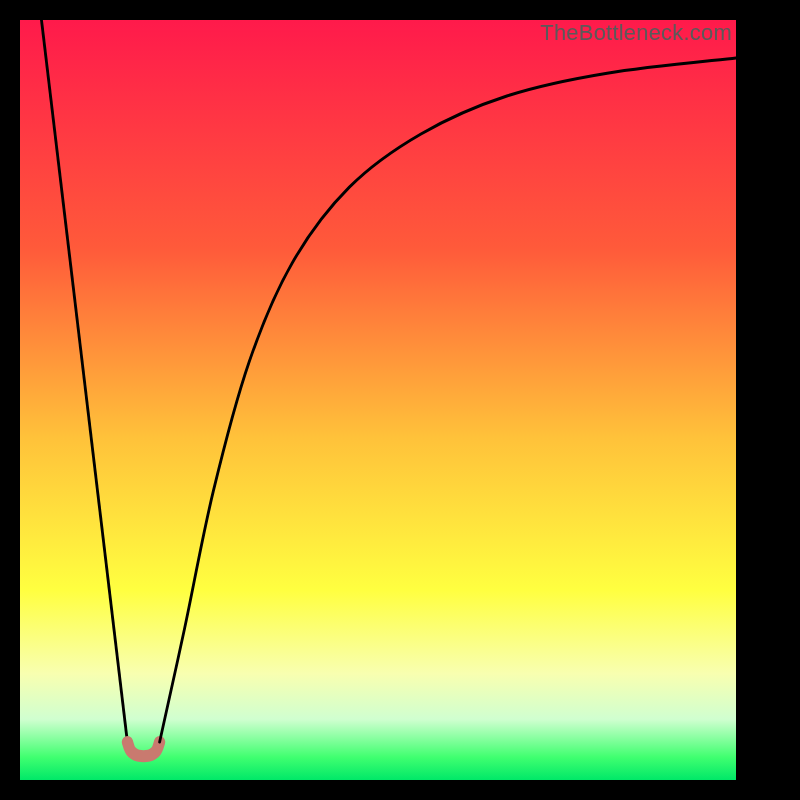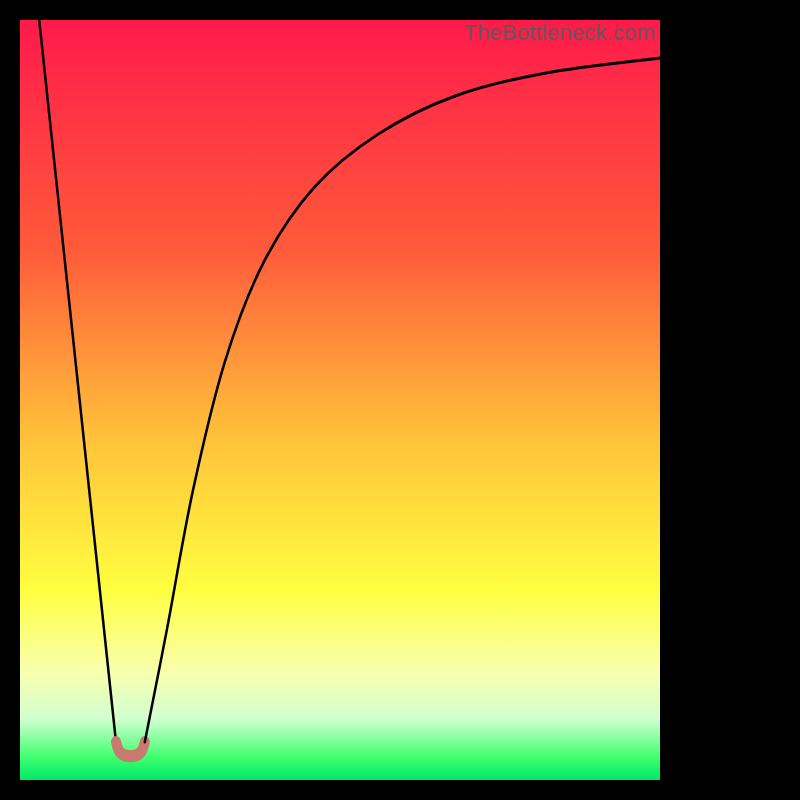"TheBottleneck.com" .frame { width: 640px -> 716px }
